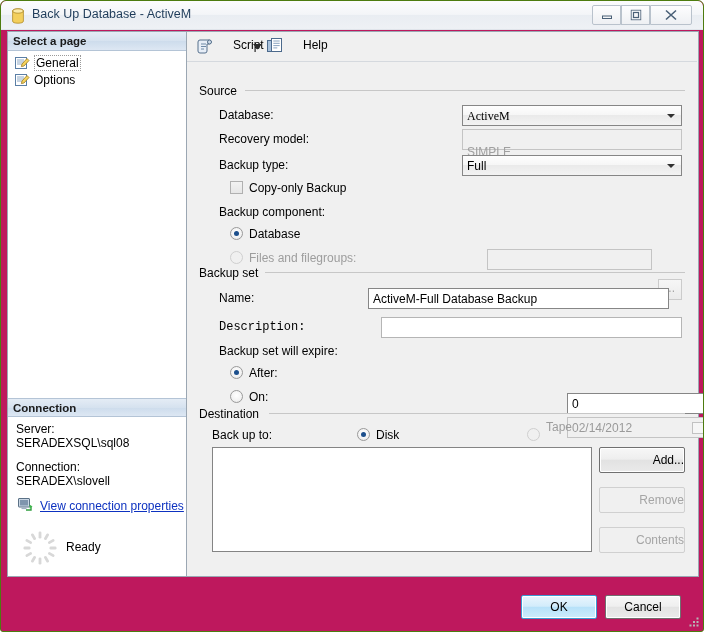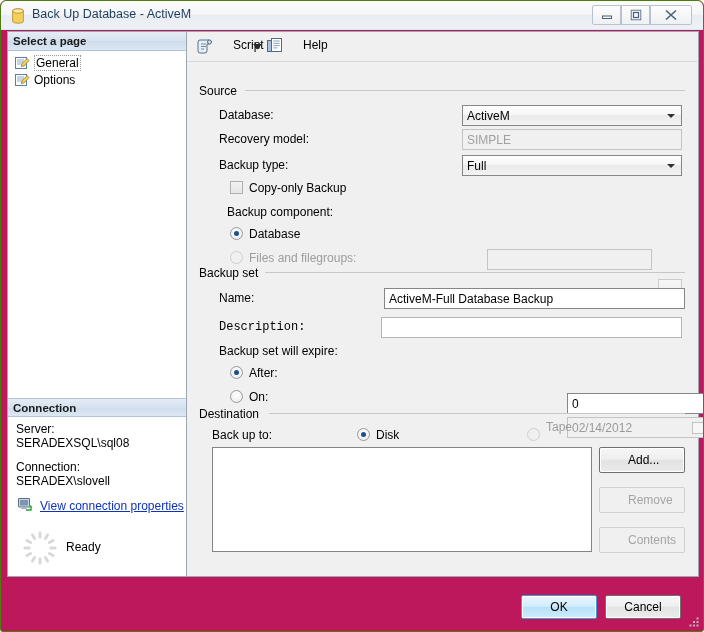"ActiveM" div.combo { font-family: none -> Liberation Serif, serif }
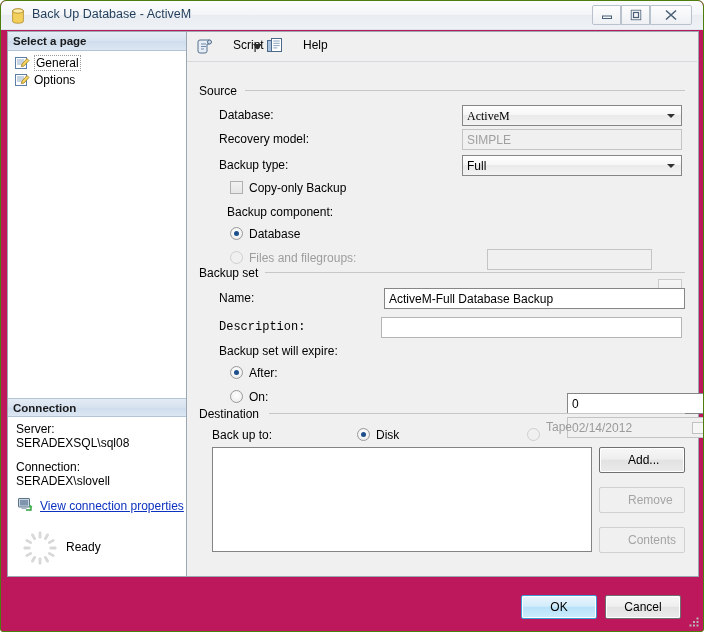"SIMPLE" .txt-disabled { padding: 3px 0 0 4px -> 15px 0 0 4px }
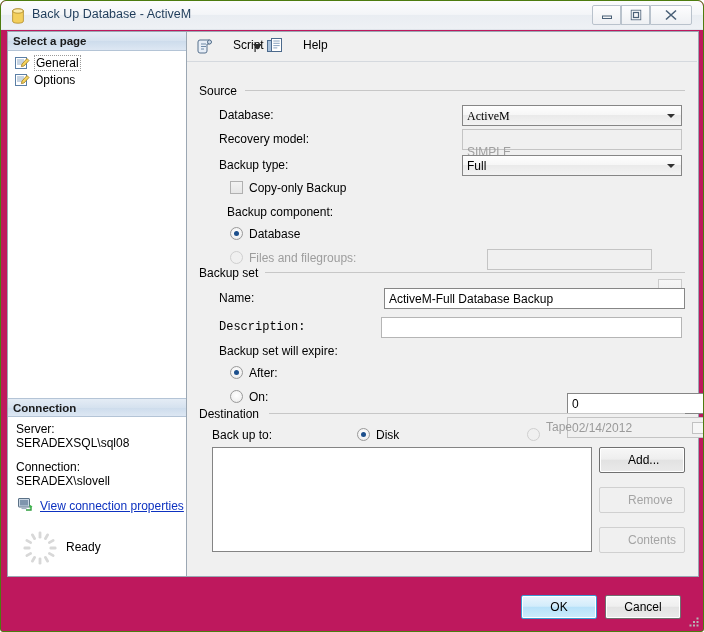"Backup component:" div.form-label { margin-left: 8px -> none }
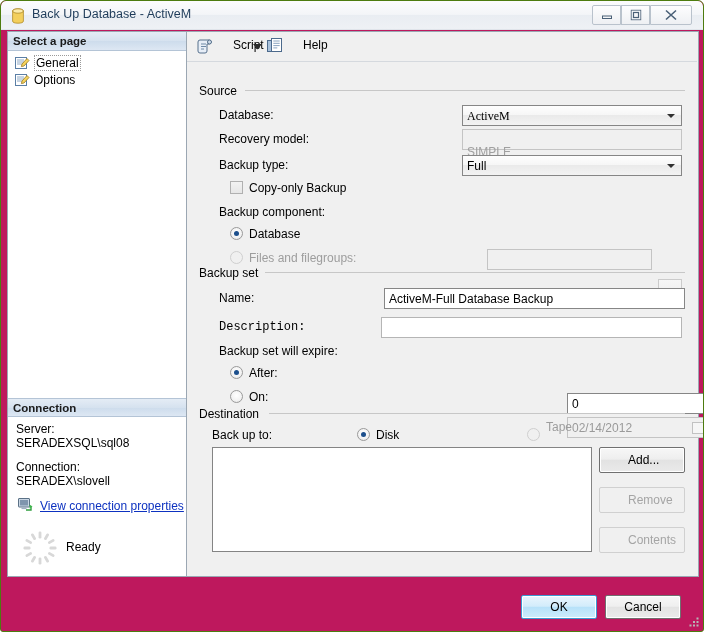"ActiveM-Full Database Backup" div.txt { left: 197px -> 181px }
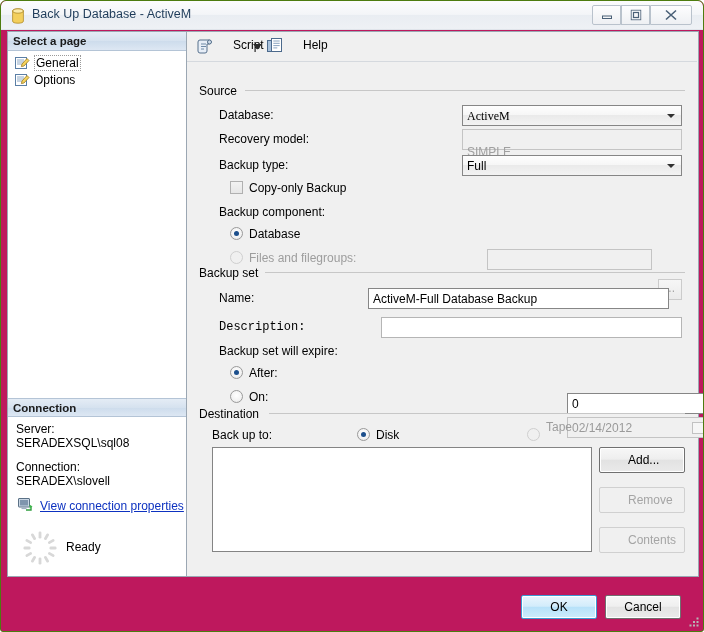"Add..." .sidebtn { padding-left: 28px -> none; text-align: left -> right }
